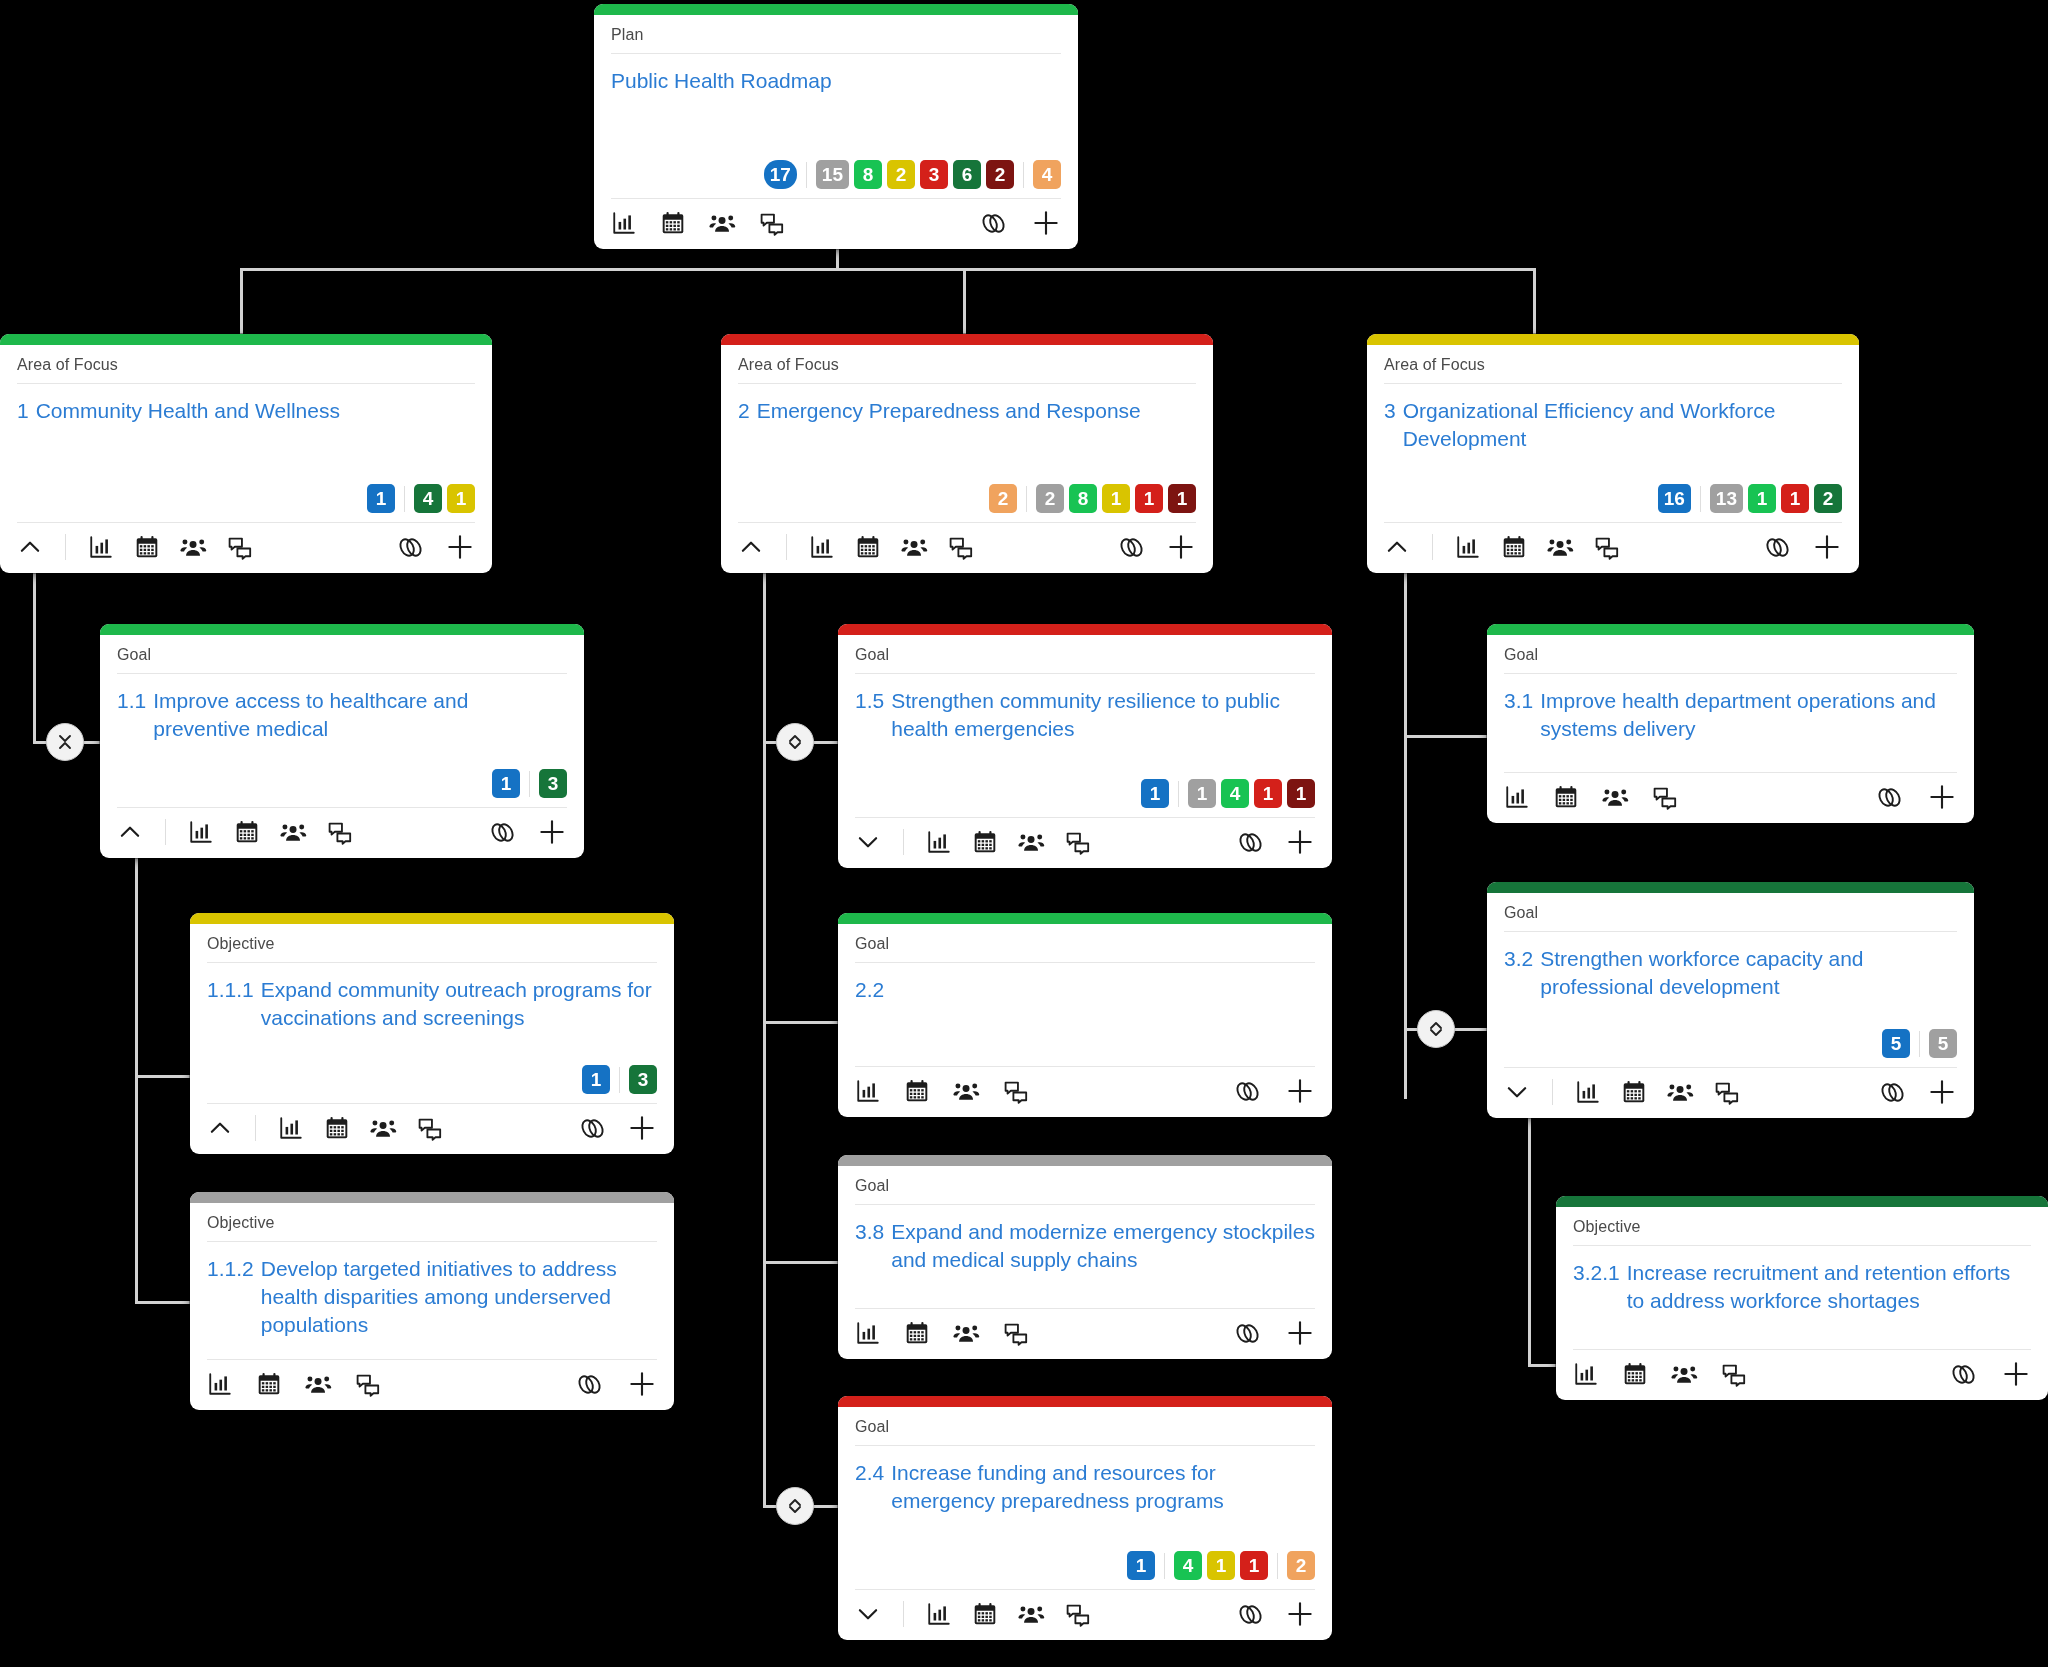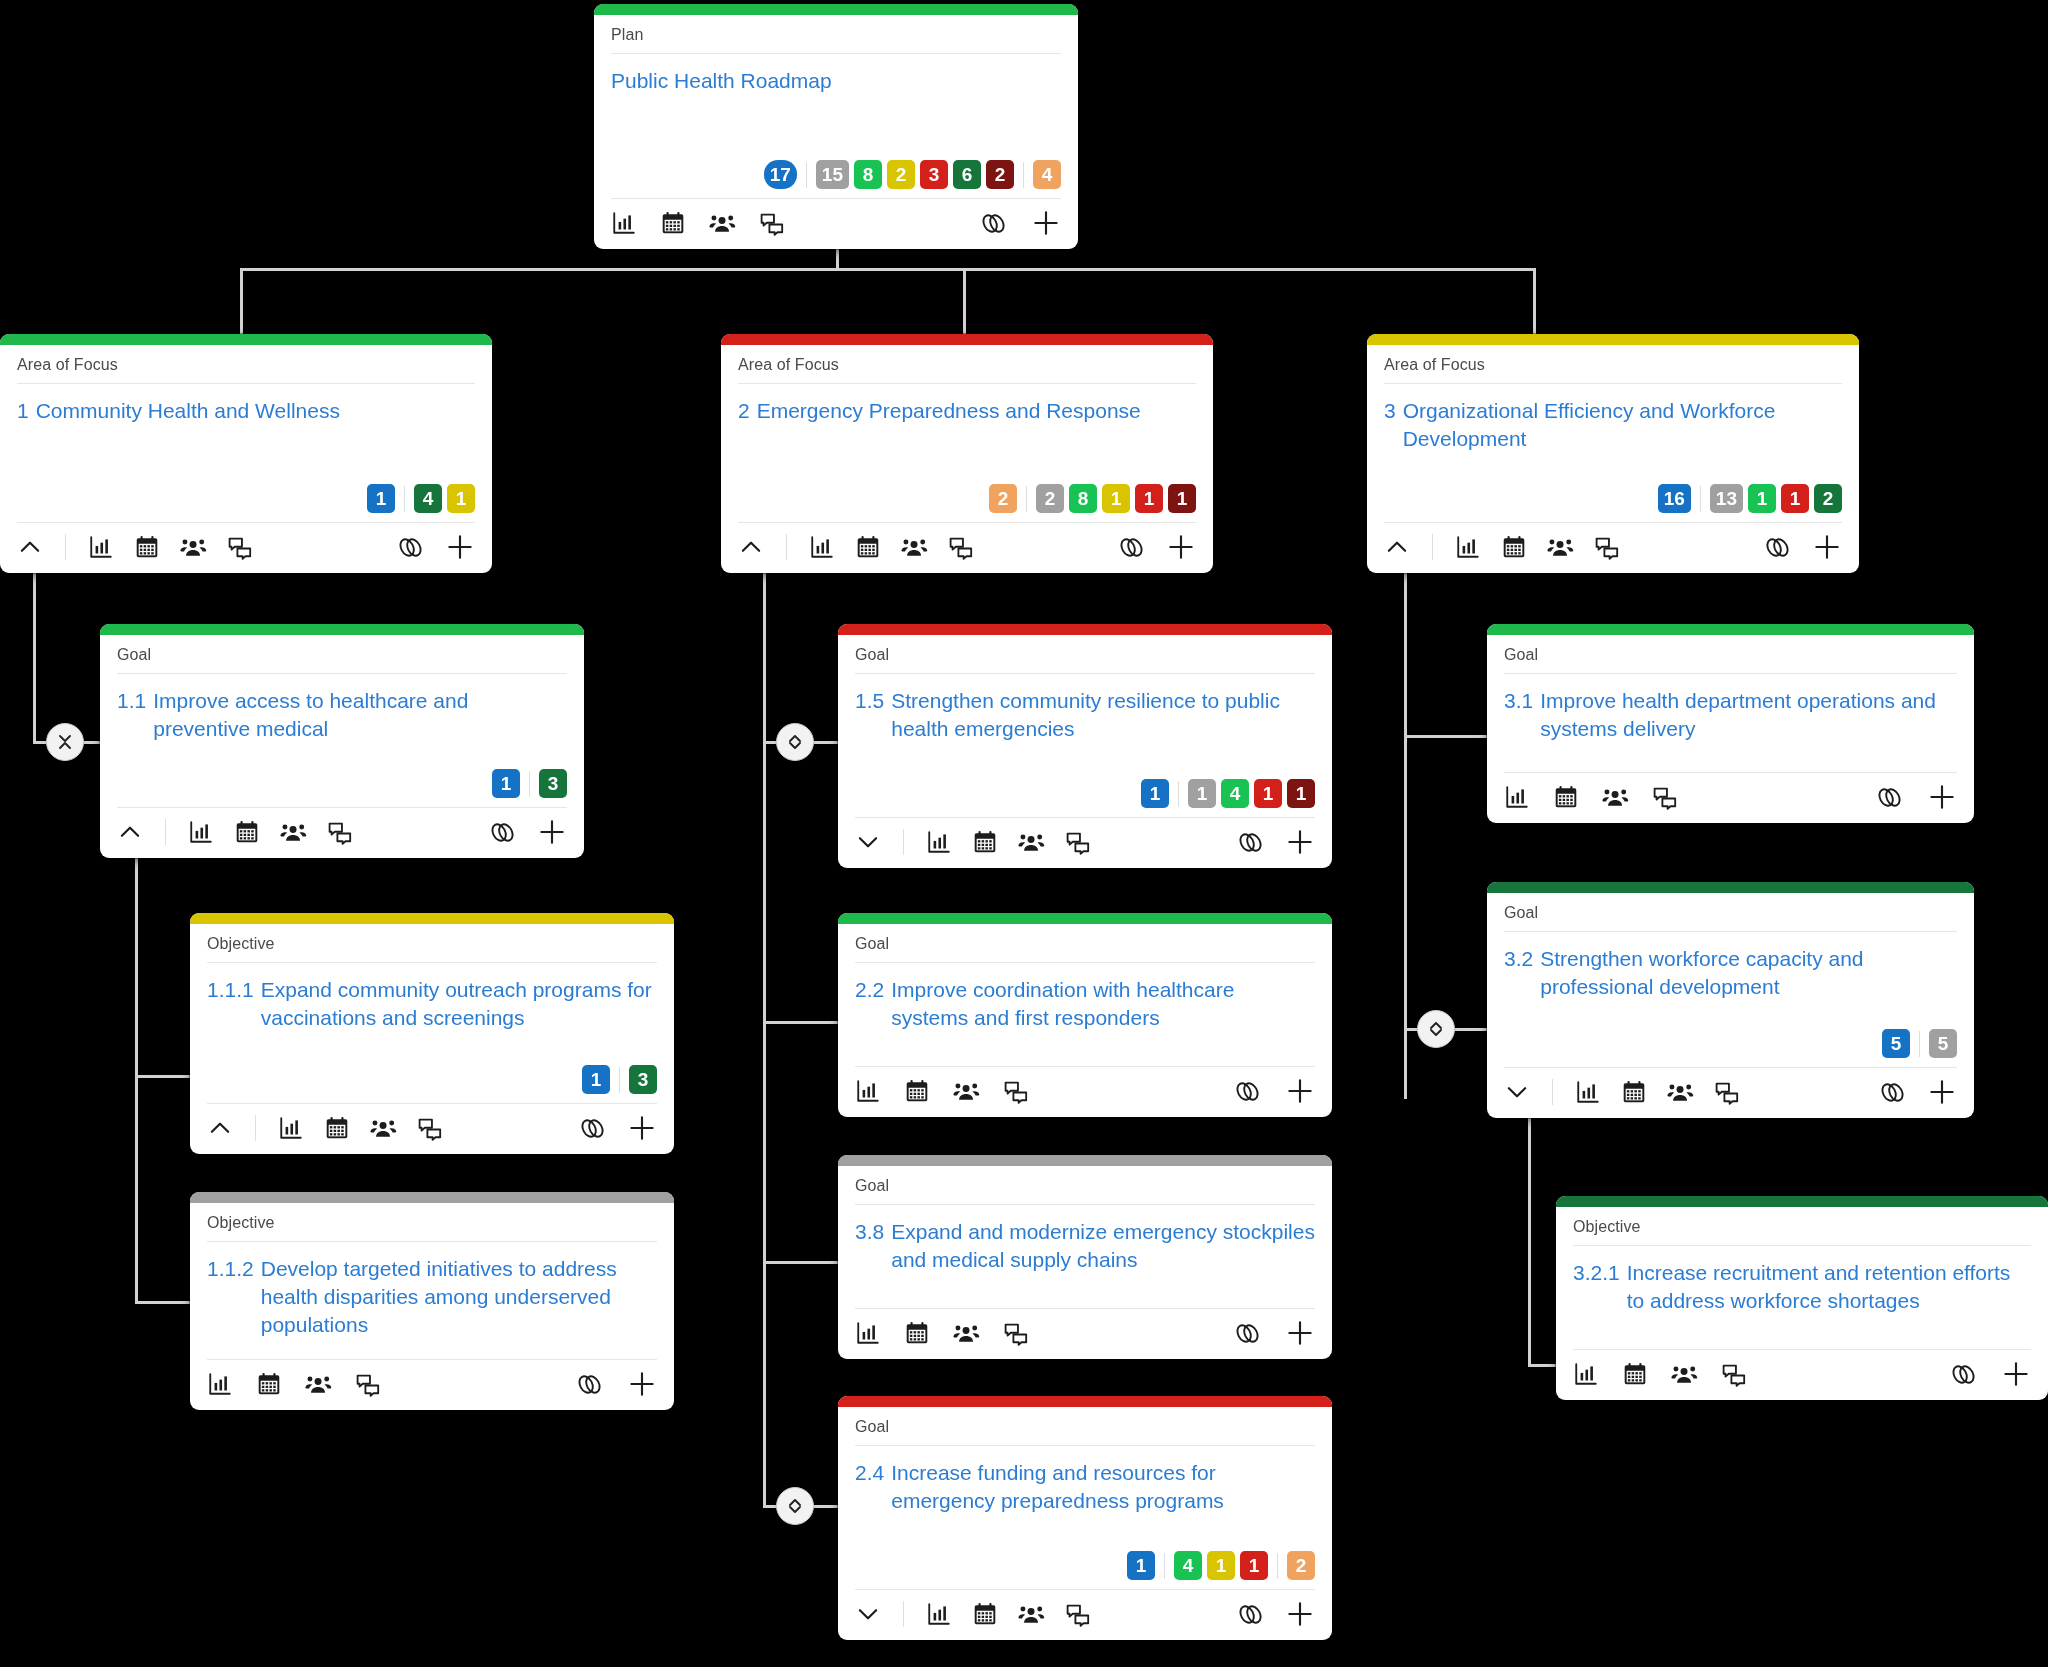"Improve coordination with healthcare" span.txt { html: <span>Improve coordination with healthcare systems and first responders</span> -> none }
